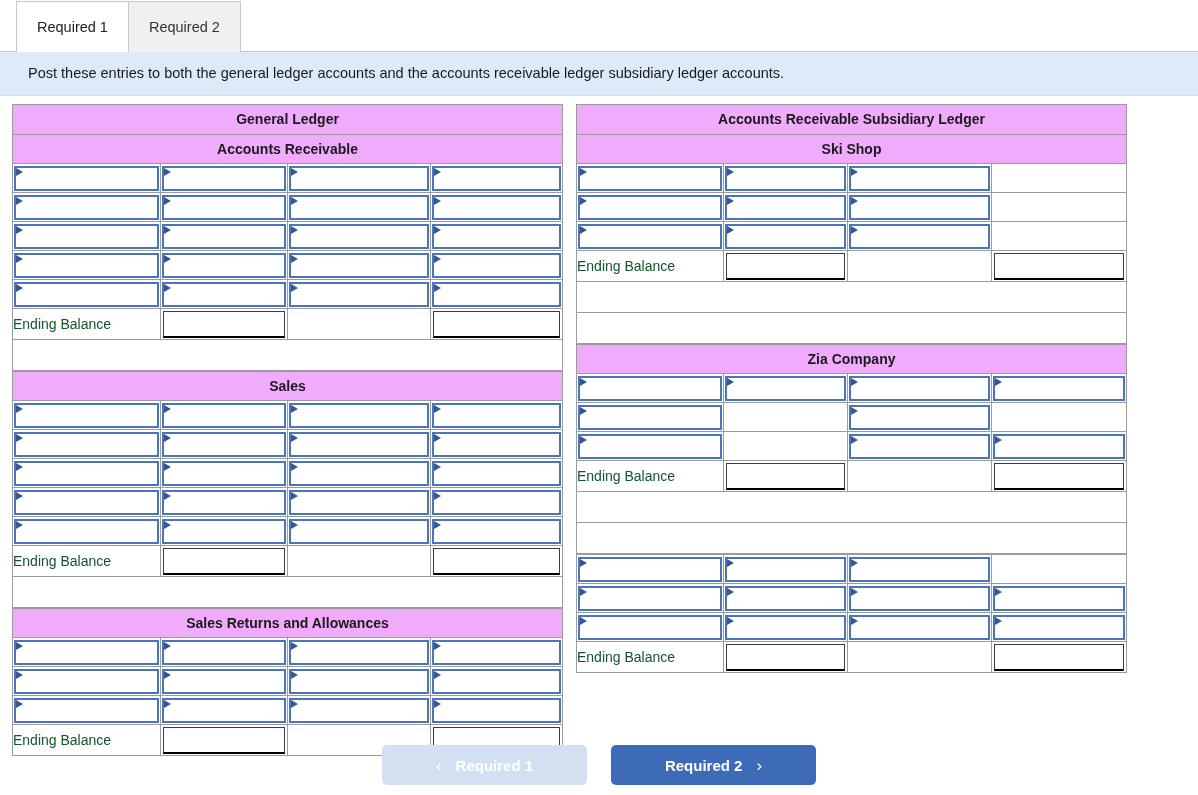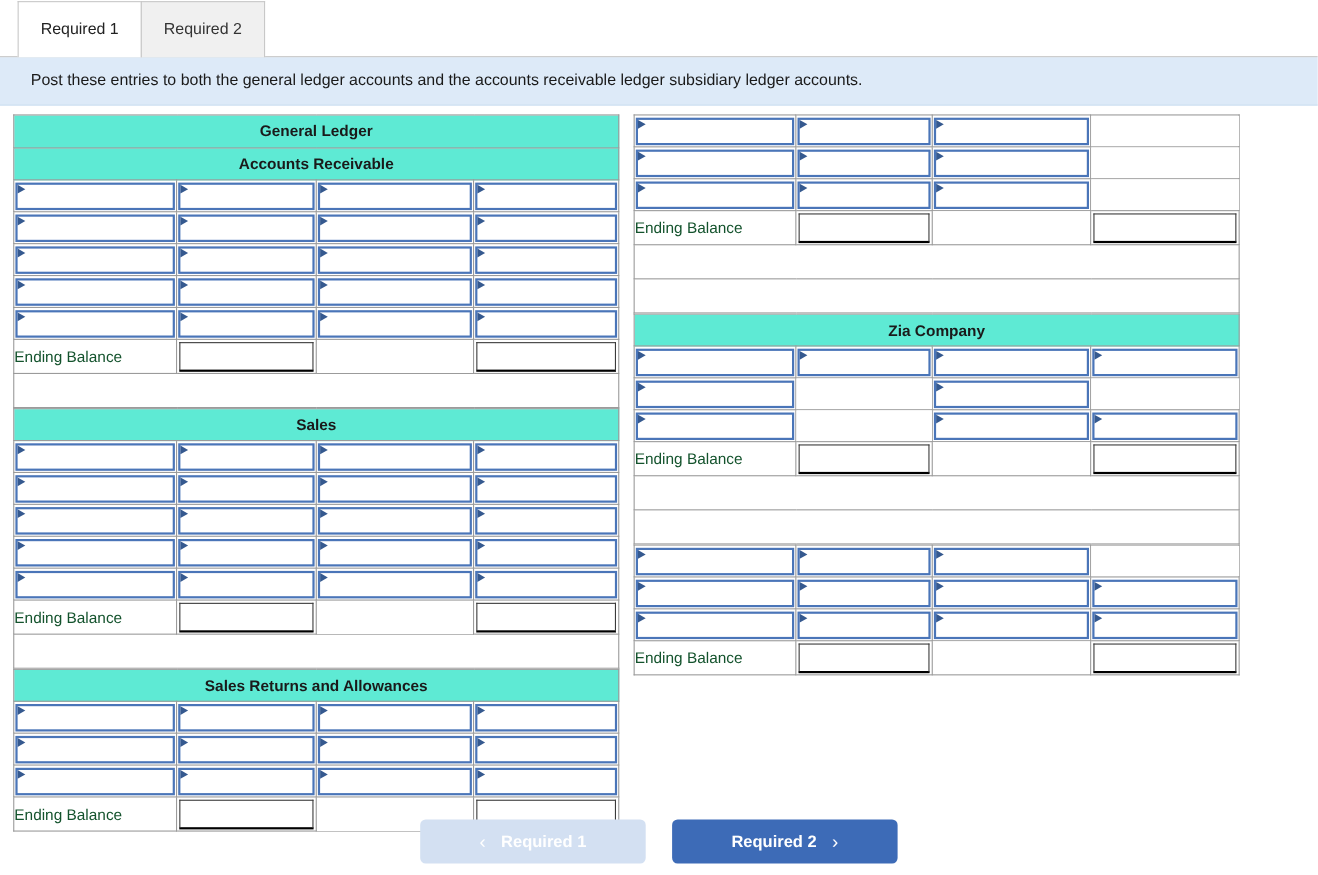"General Ledger" .hdr { background: #5eead4 -> #f0abfc }
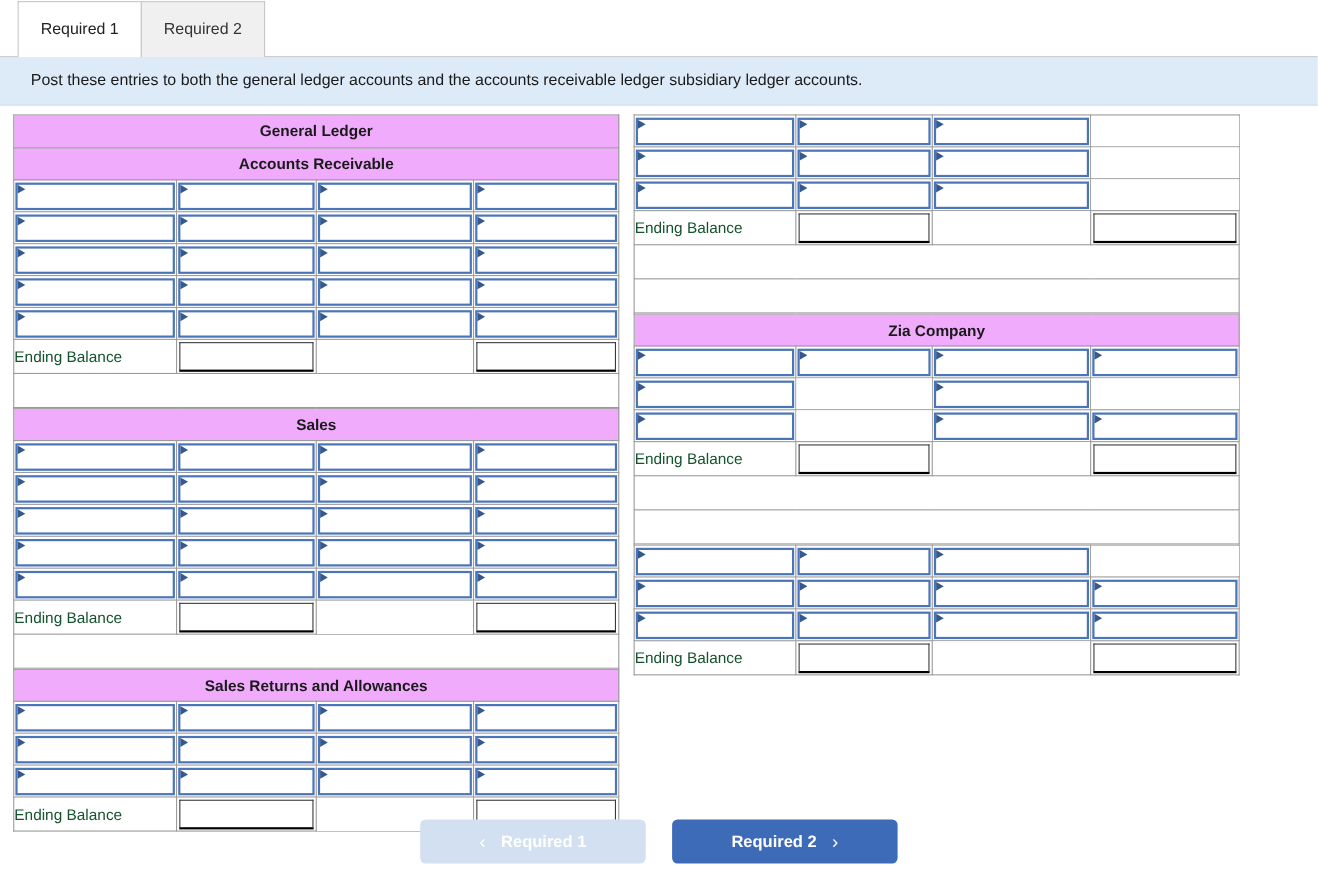"Accounts Receivable Subsidiary Ledger" tr { html: none -> <tr> <td>Accounts Receivable Subsidiary Ledger</td> </tr> }
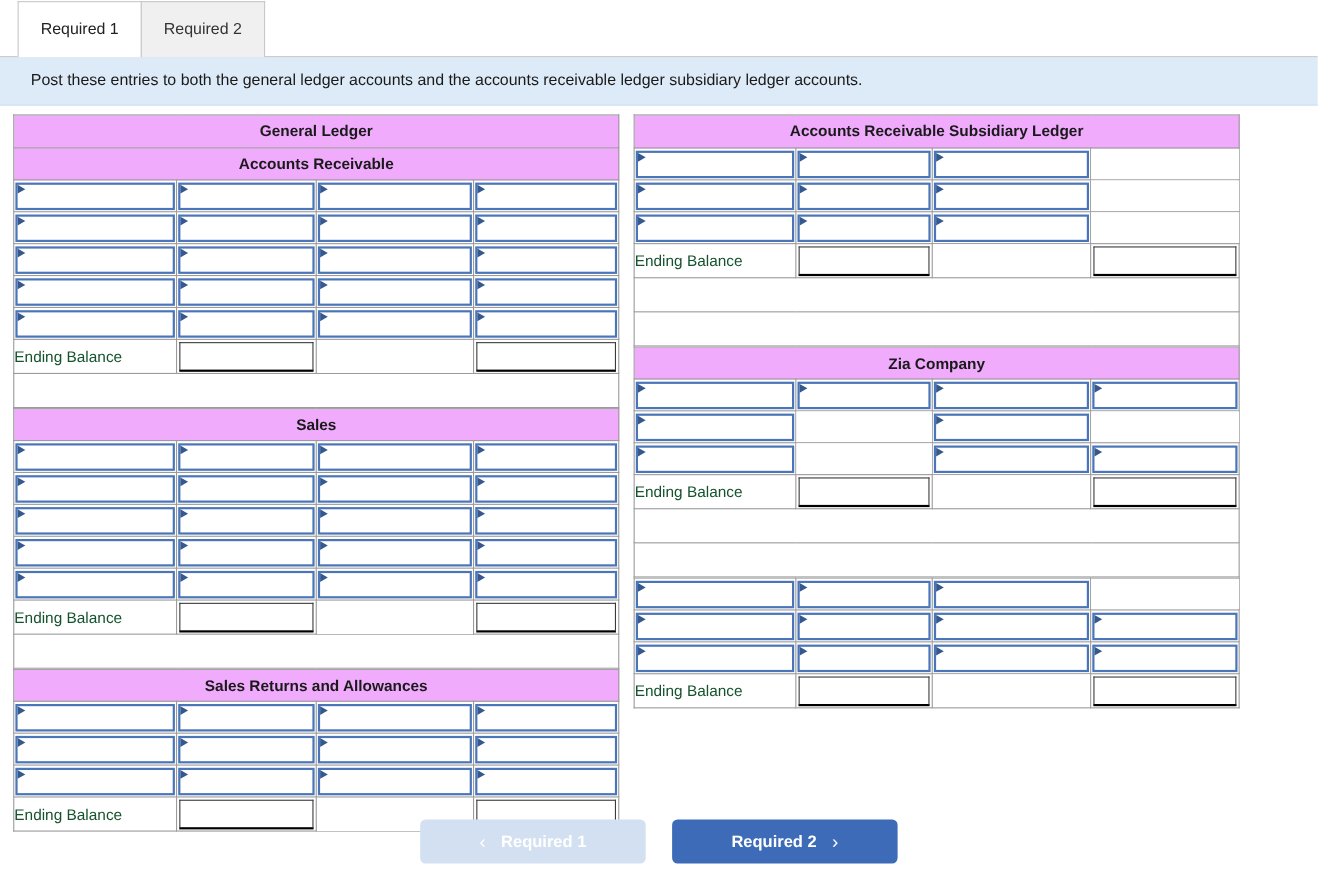"Ski Shop" tr { html: none -> <tr> <td>Ski Shop</td> </tr> }
